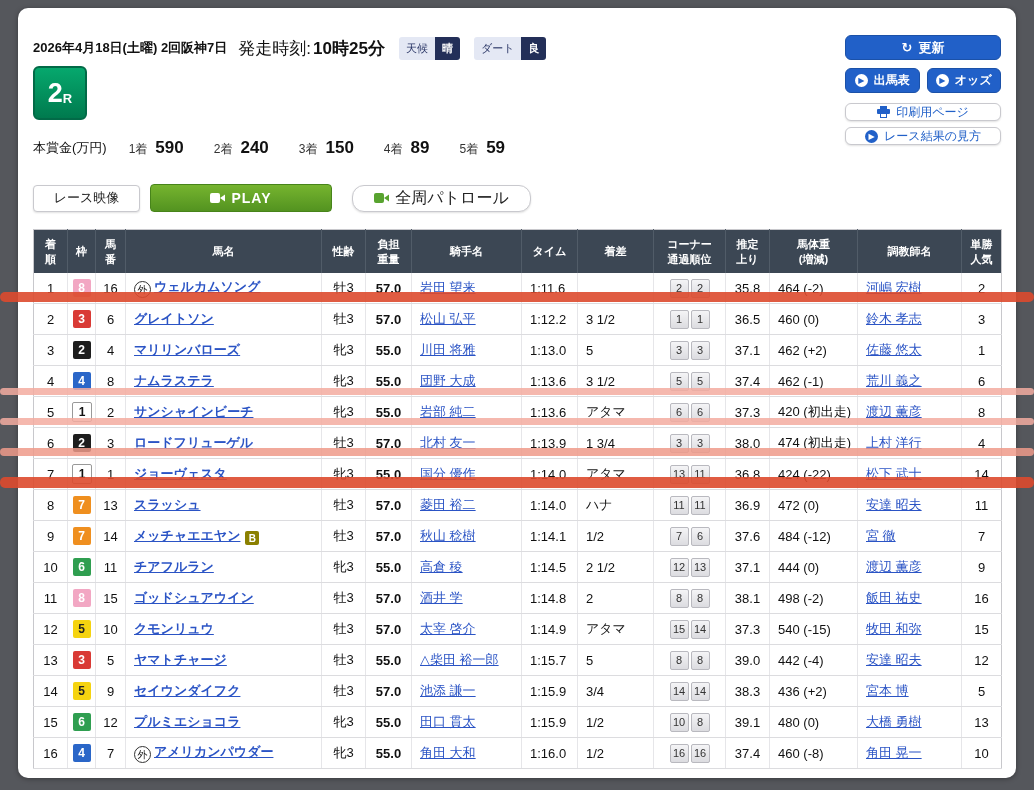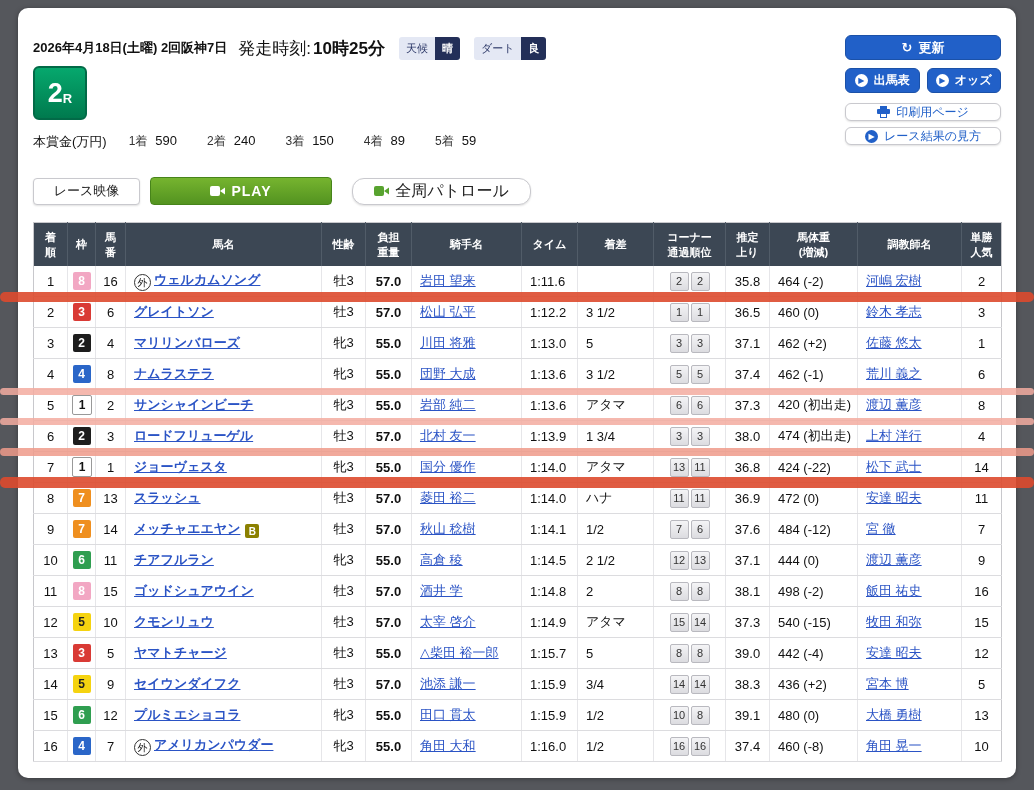"本賞金(万円)" .prize-row { align-items: flex-start -> center; margin-top: 13px -> 18px }
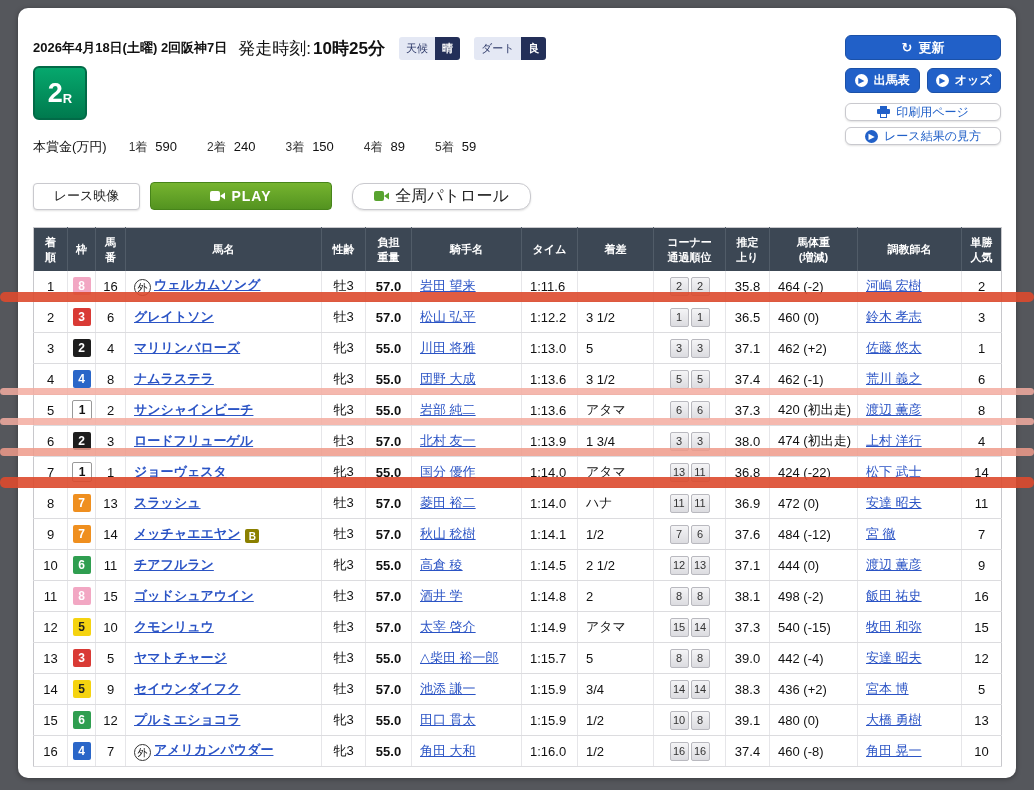"590" .prize-amt { font-size: 13px -> 17px; font-weight: none -> bold }
